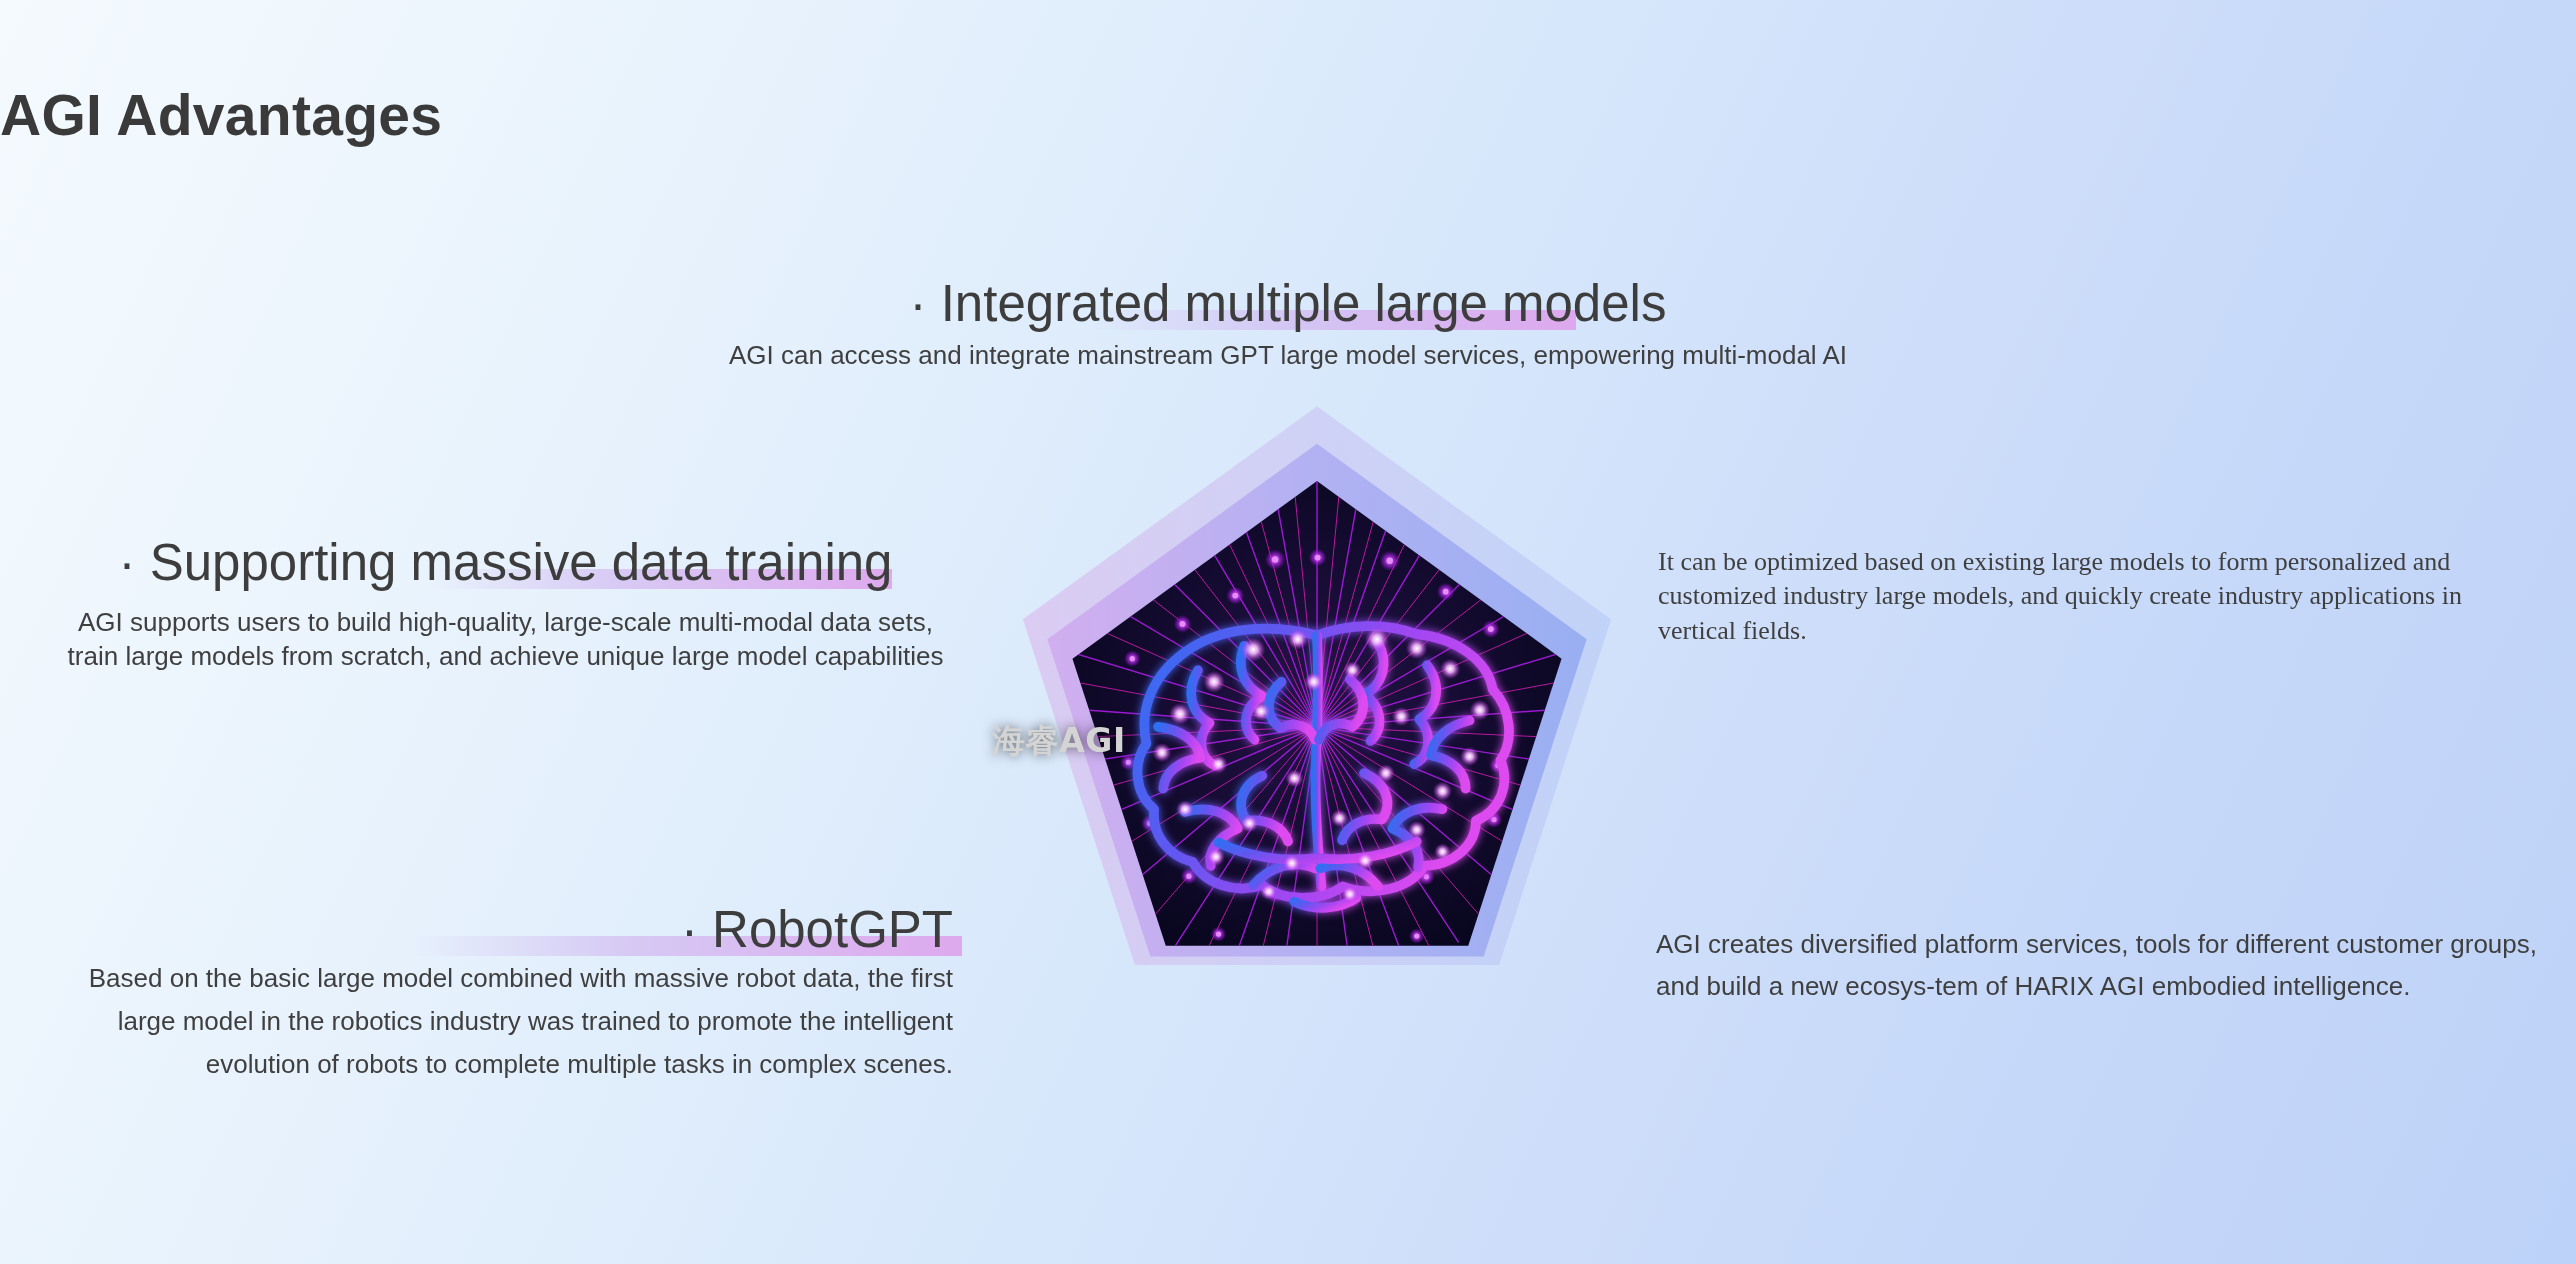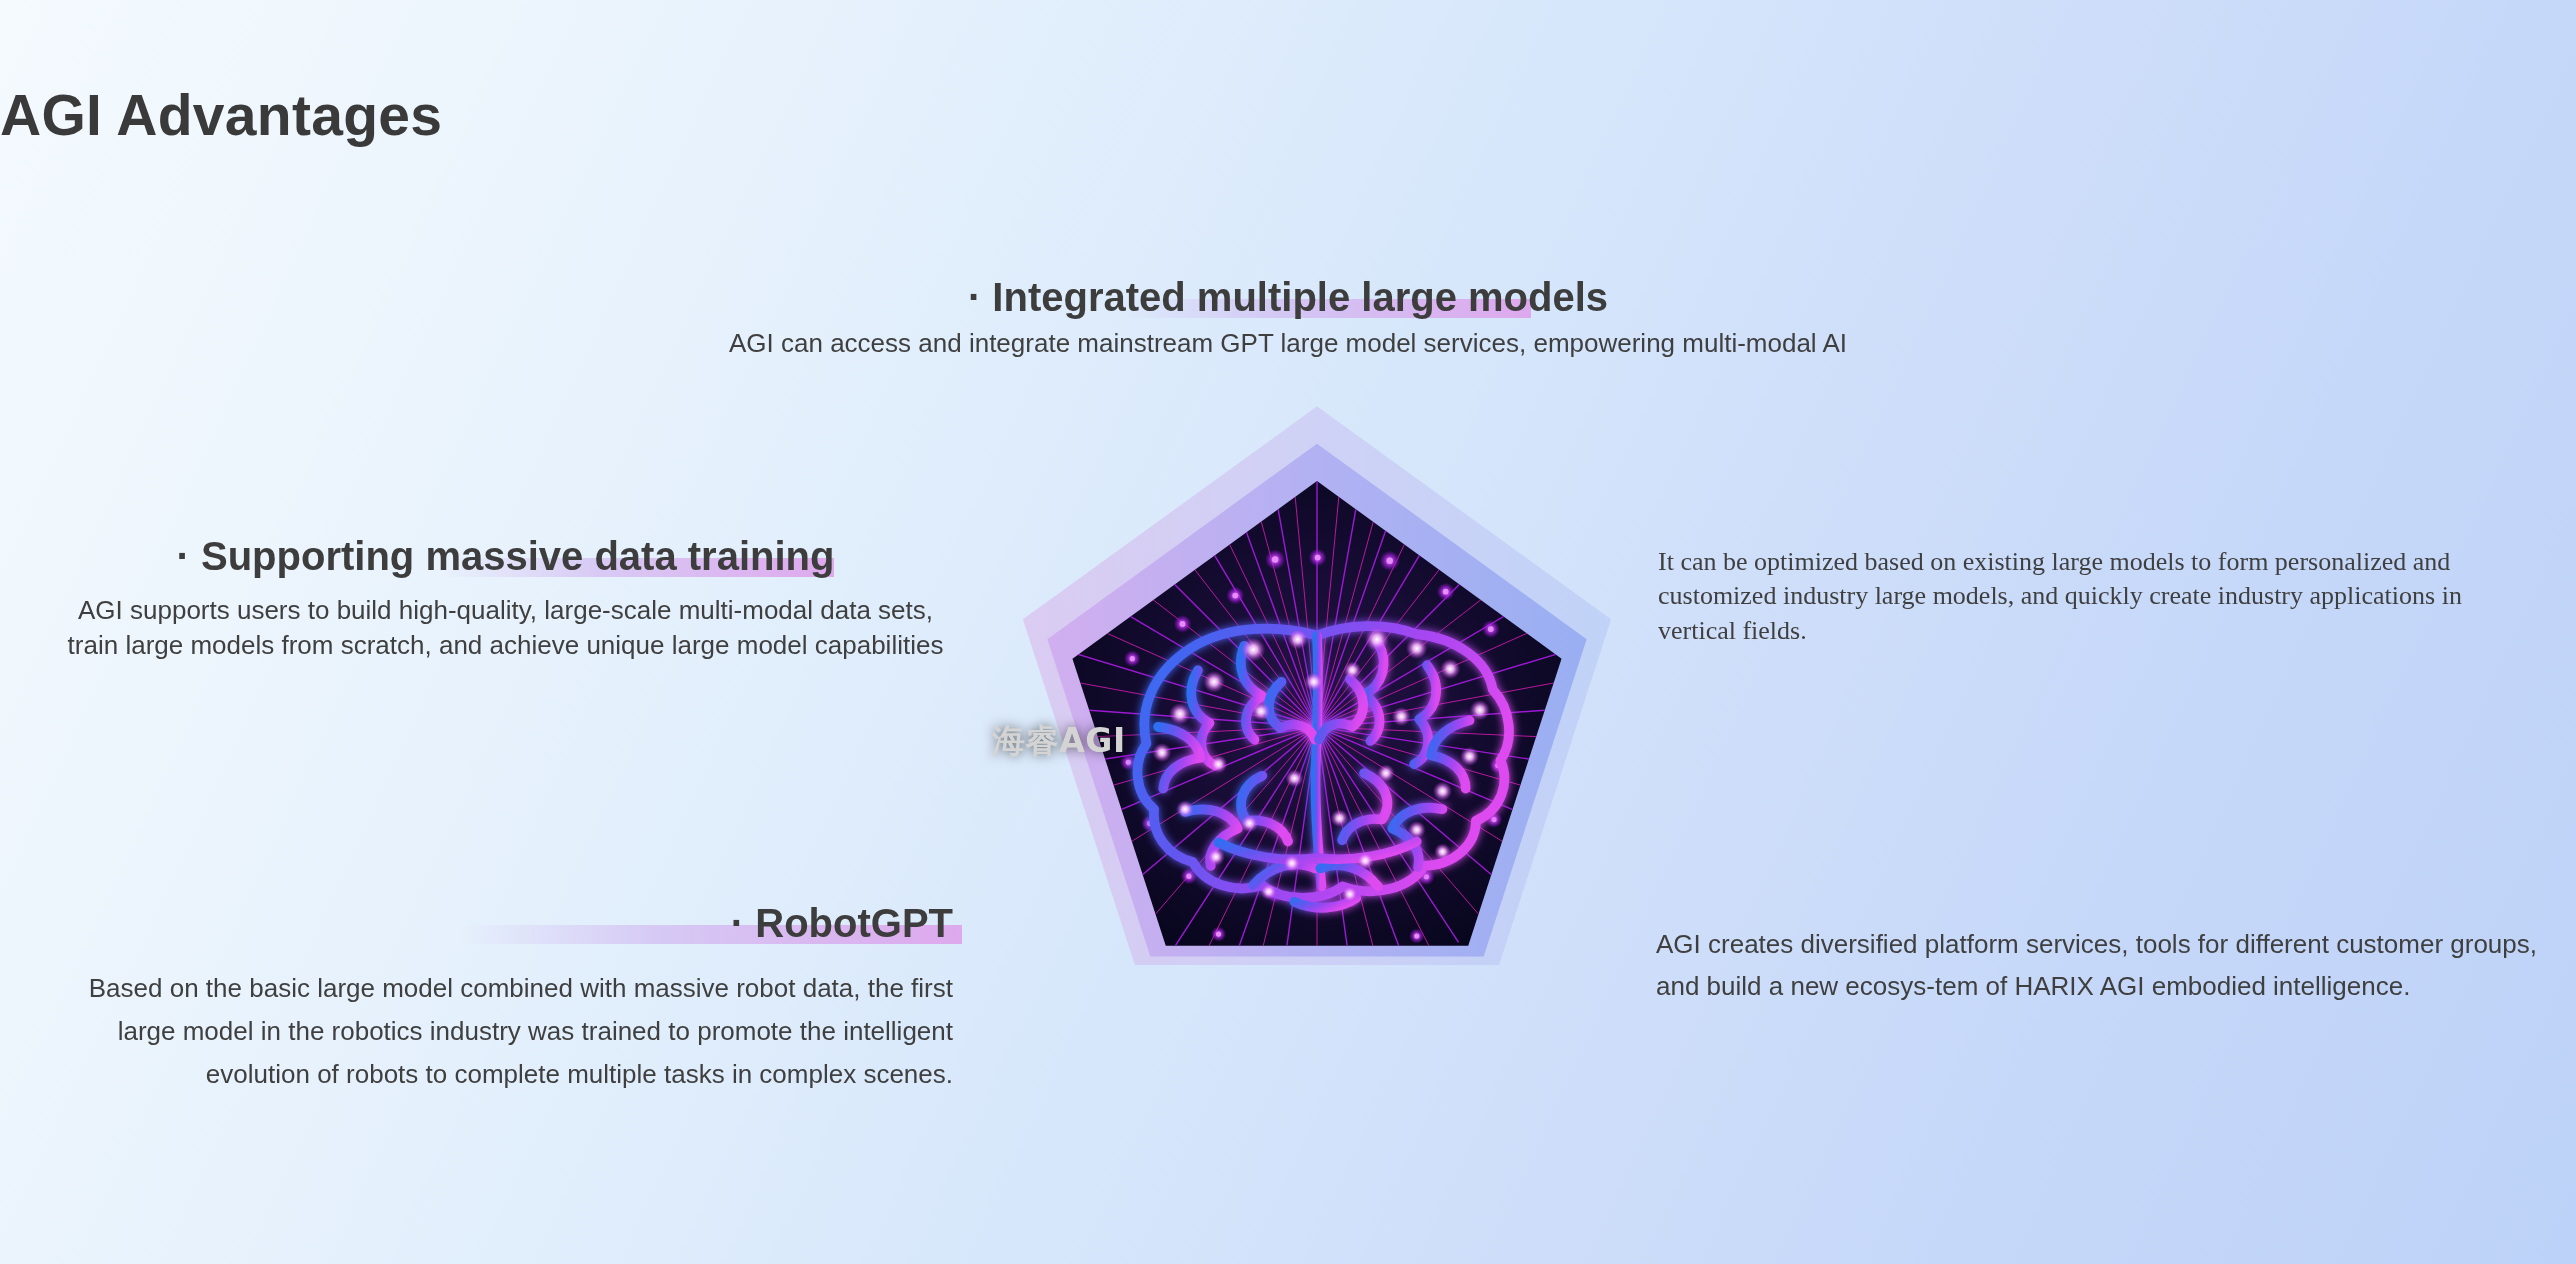"· Integrated multiple large models" .heading { font-size: 40px -> 51px; font-weight: 700 -> 400 }
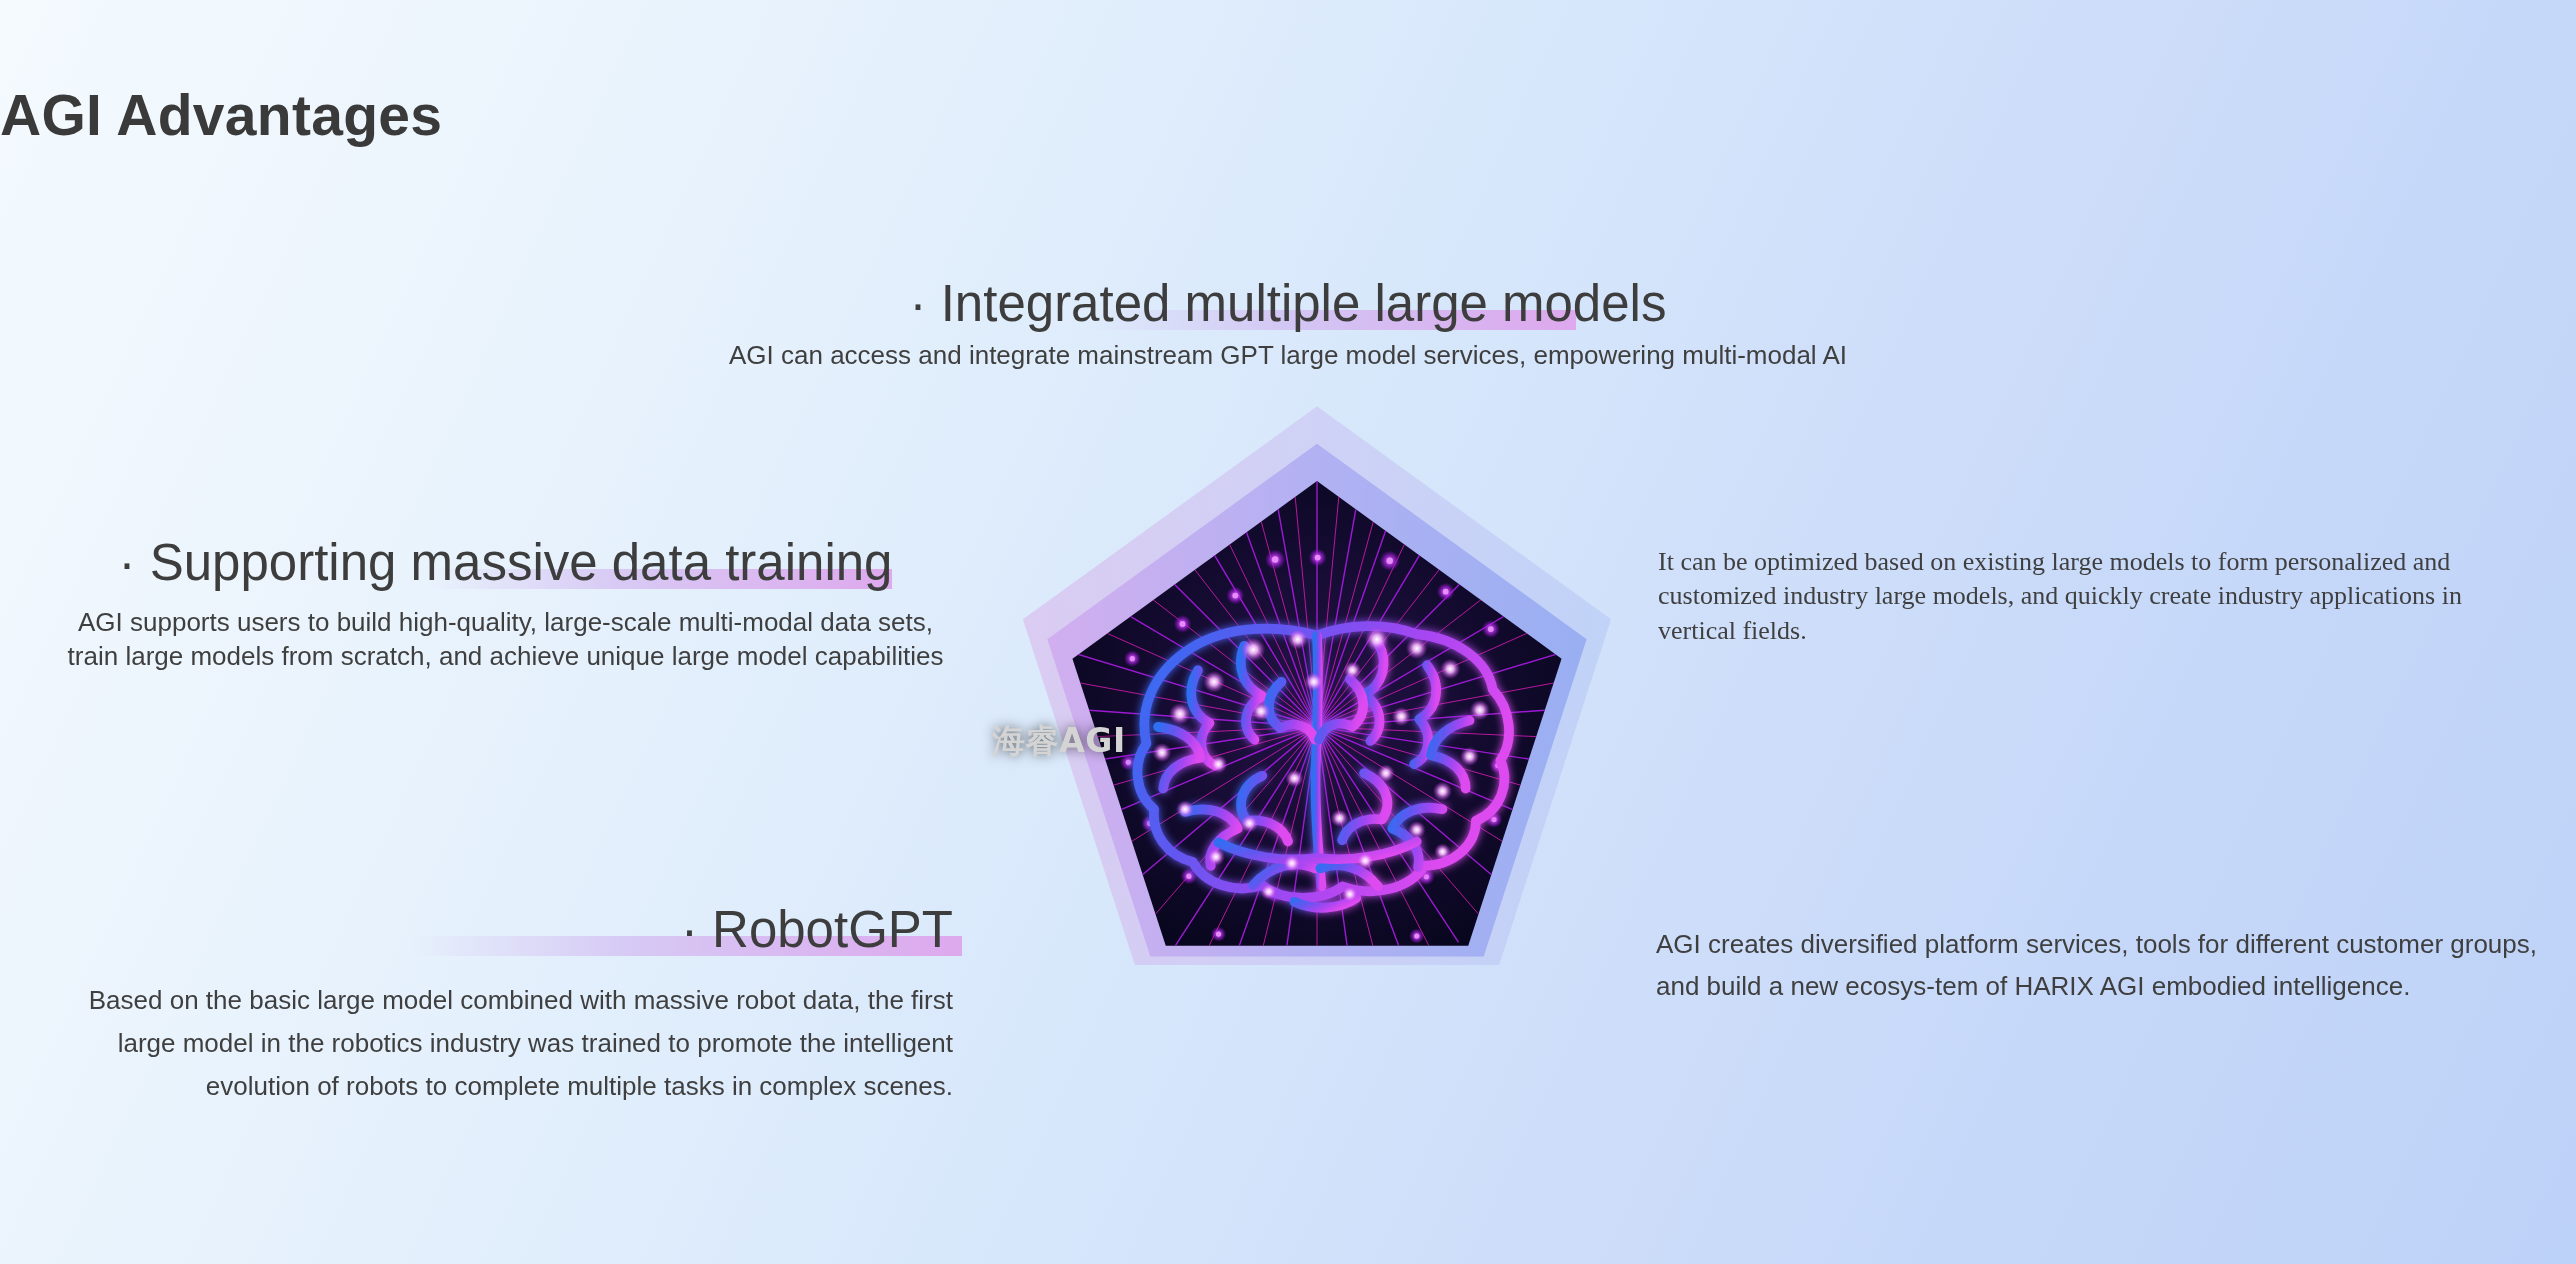"Based on the basic large" #blk-left-2 .body-txt { margin-top: 22px -> none }
